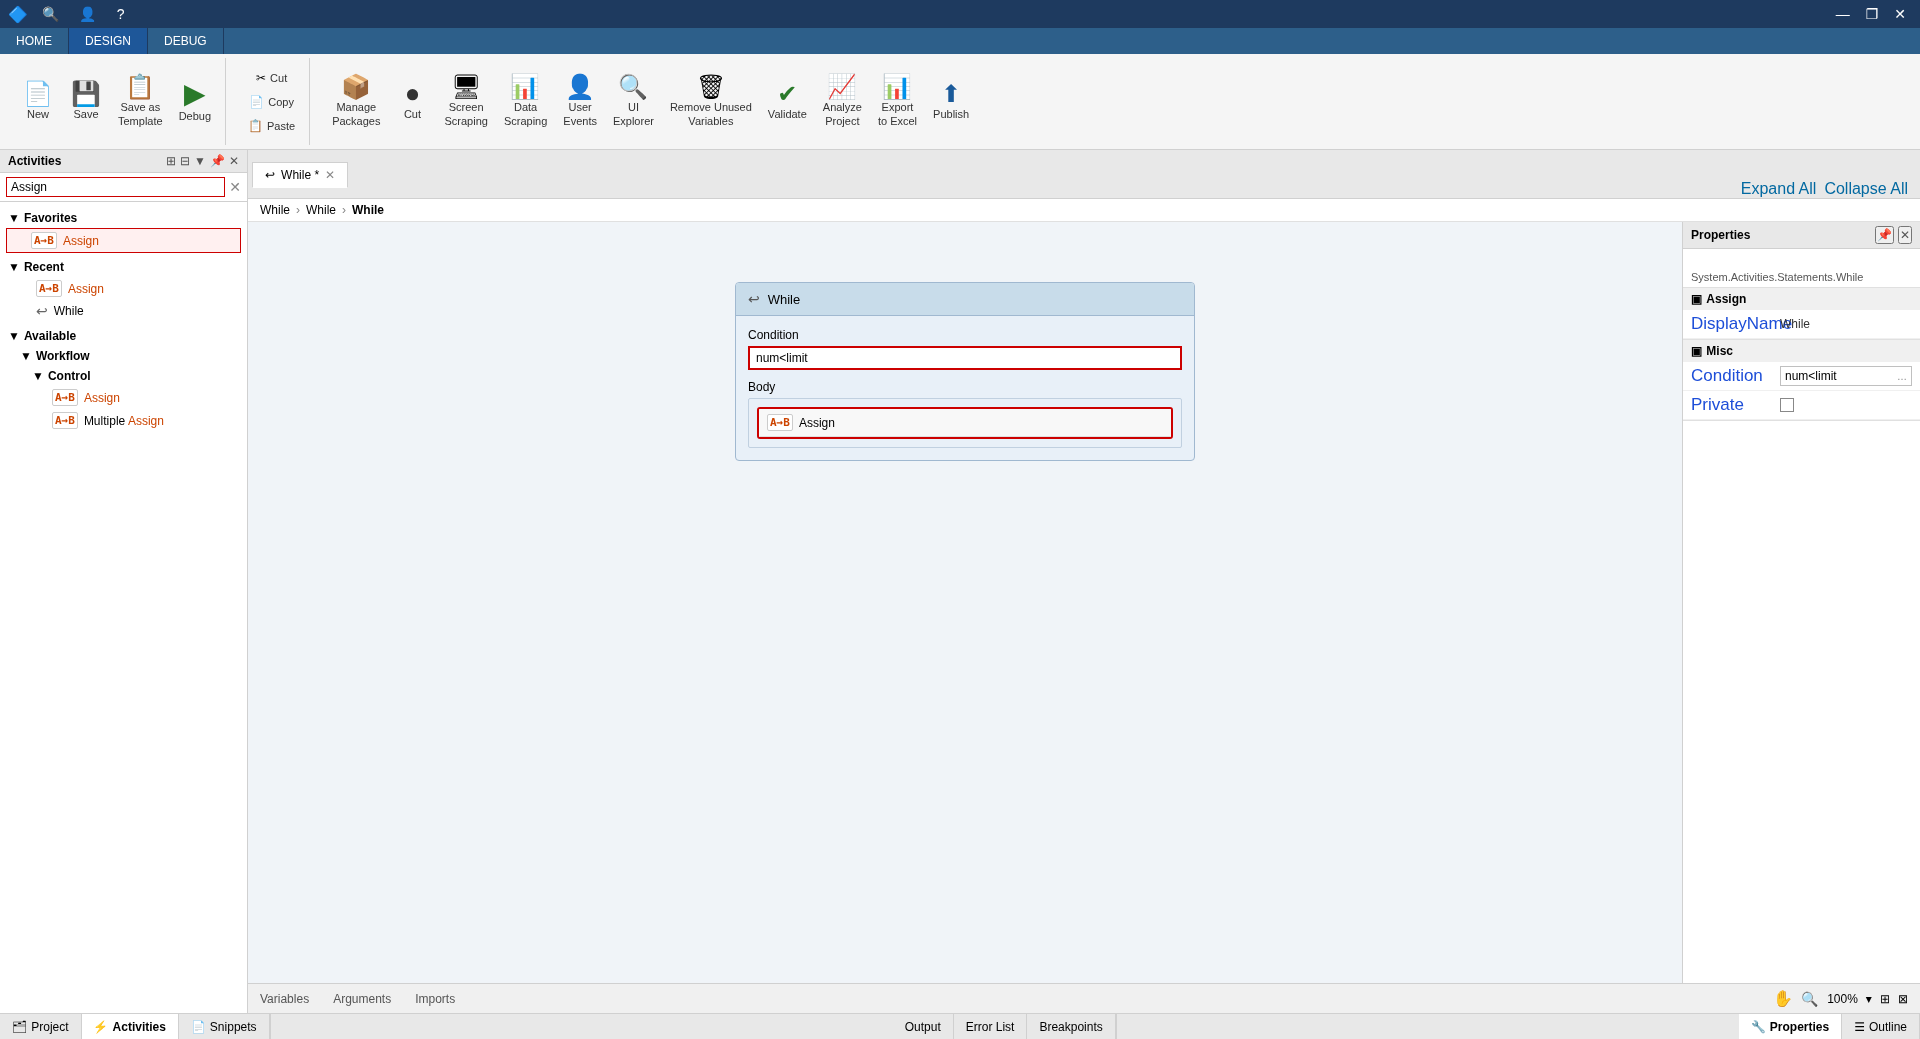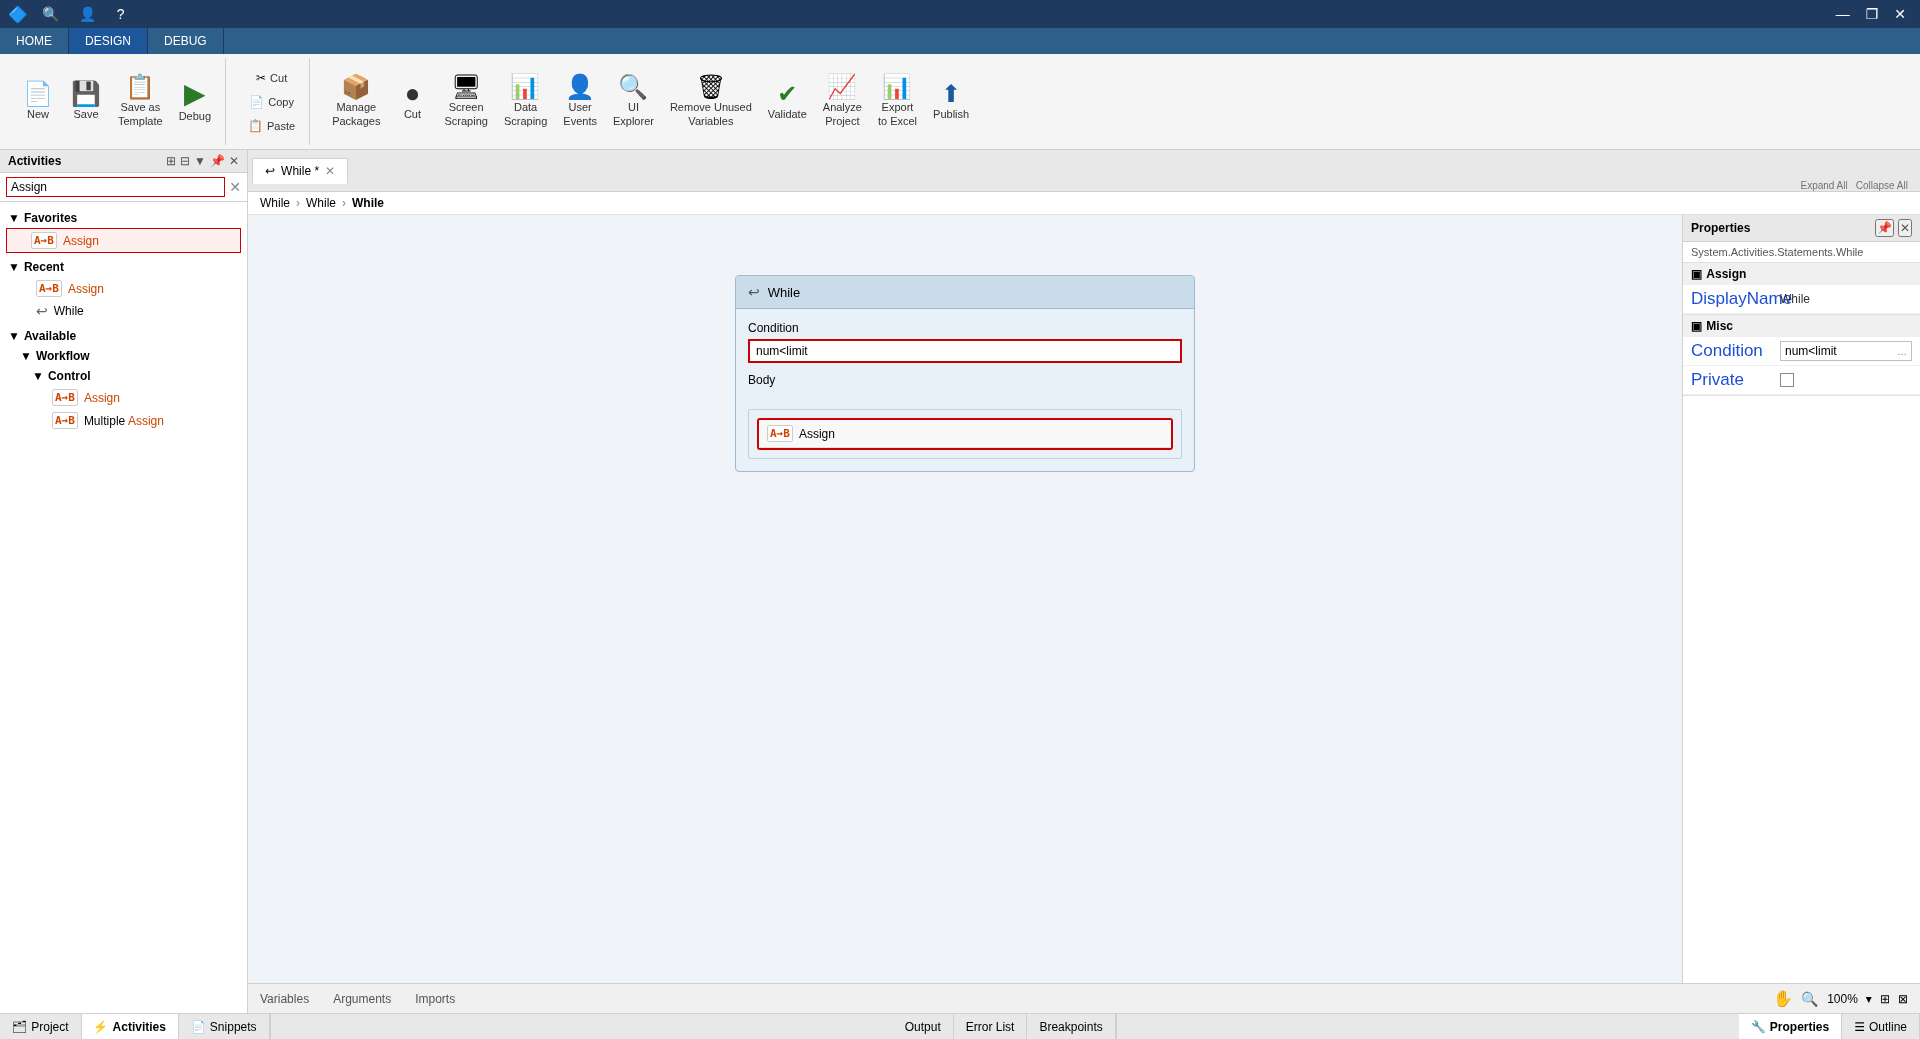"Expand All" .canvas-ctrl-btn { color: #737373 -> #0369a1; font-size: 10px -> 16px }
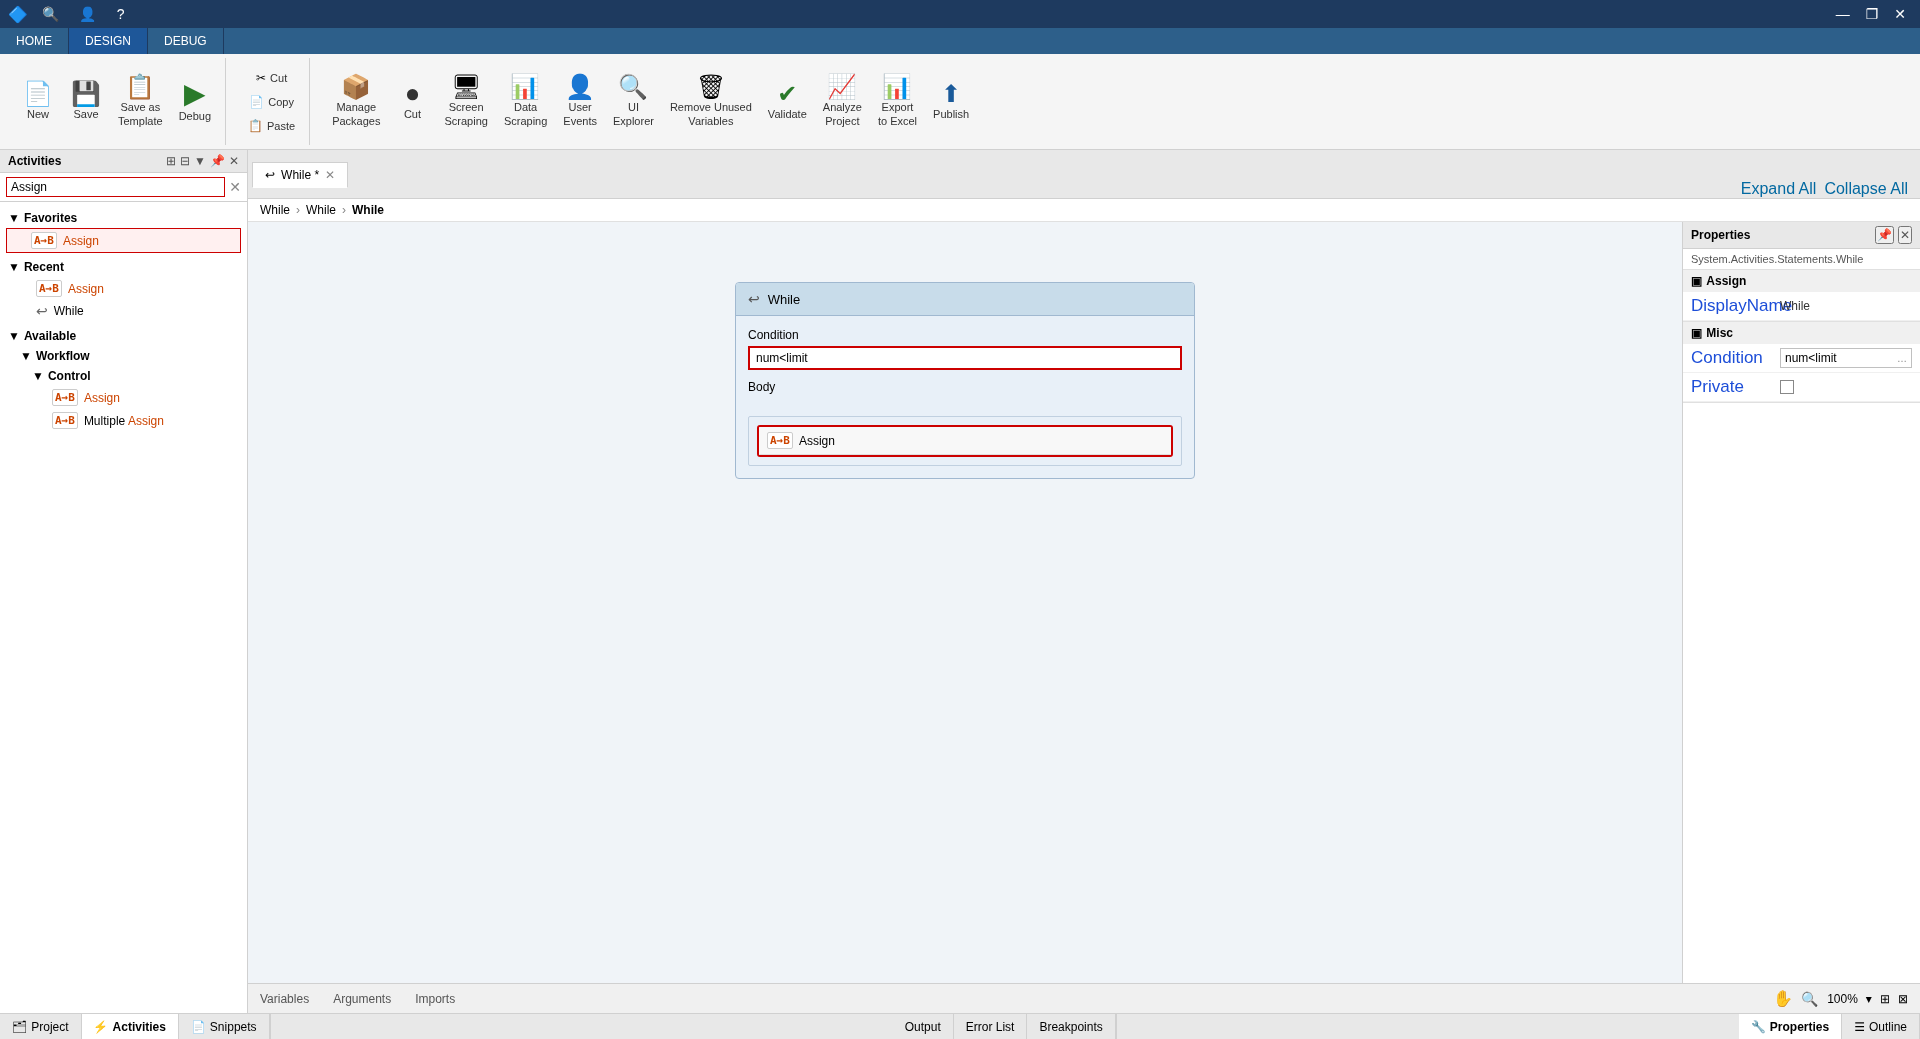"System.Activities.Statements.While" .props-subtitle { margin-top: none -> 18px }
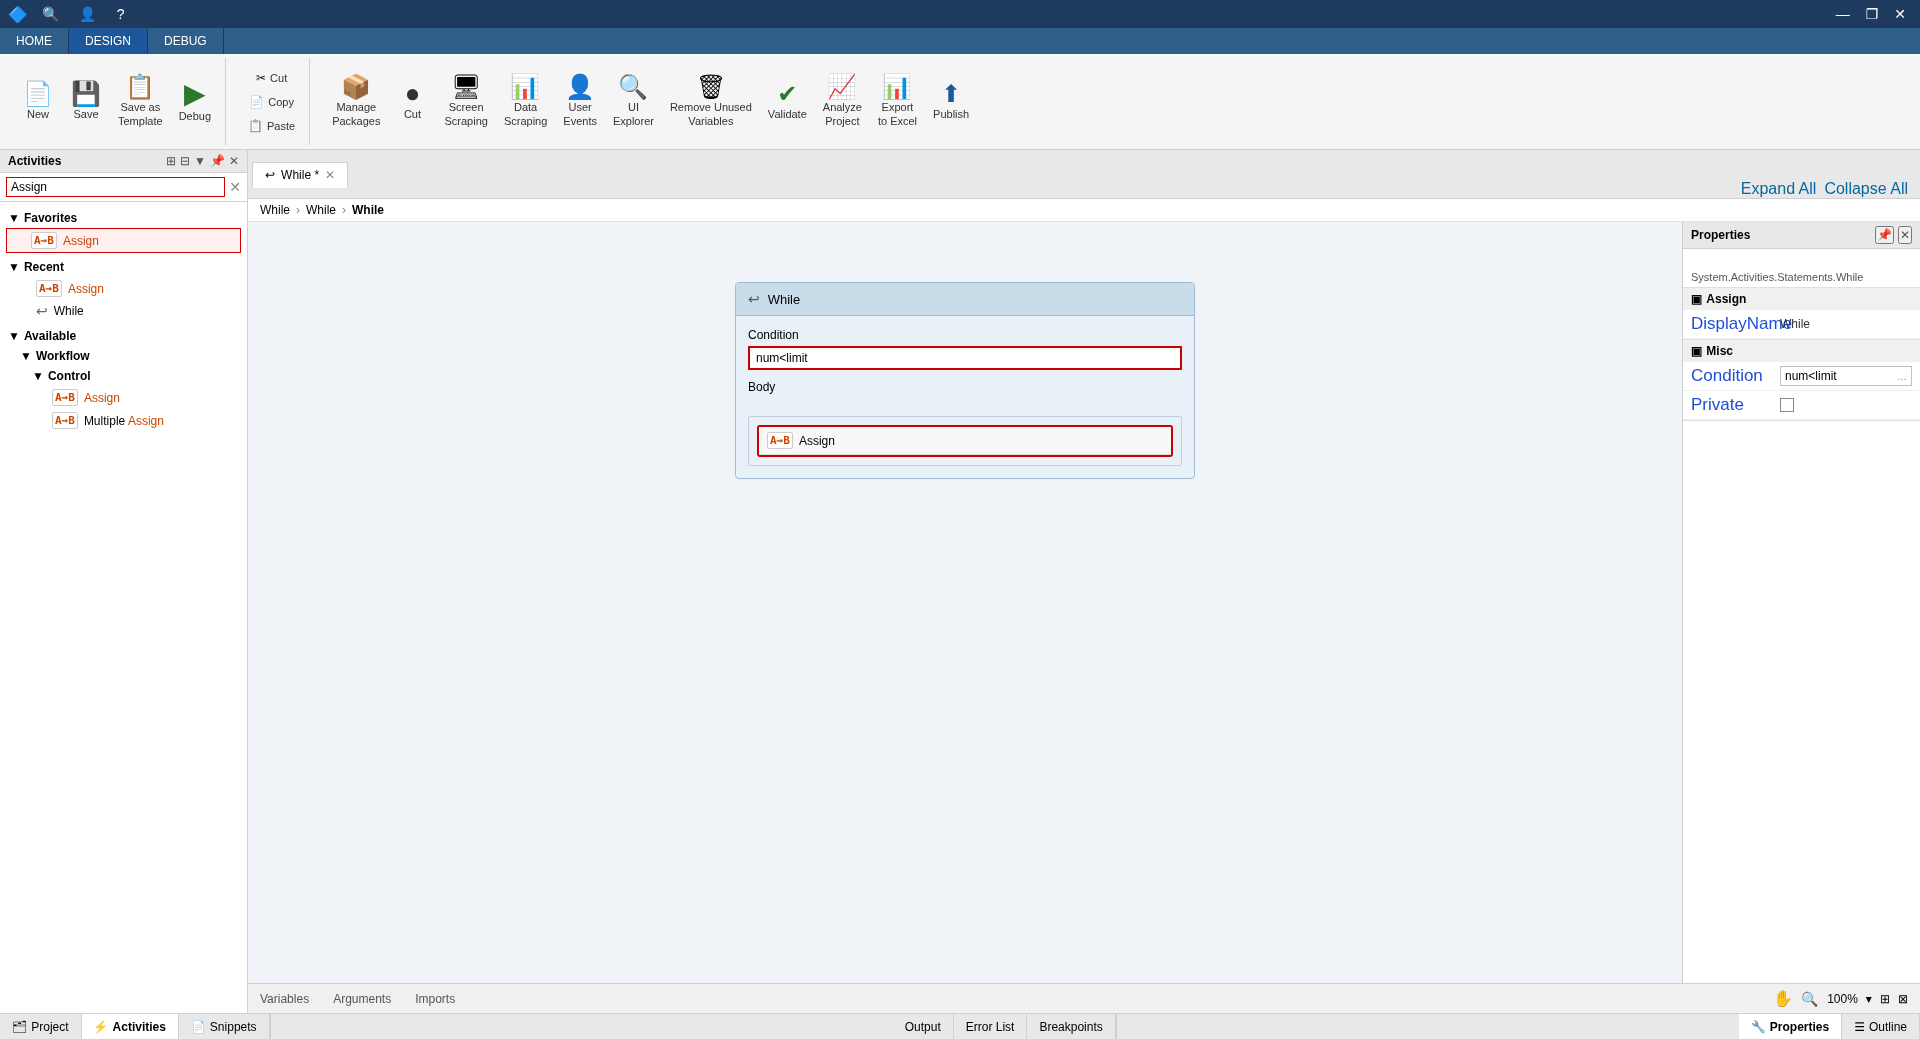"Body" .body-label { margin-bottom: 22px -> 4px }
